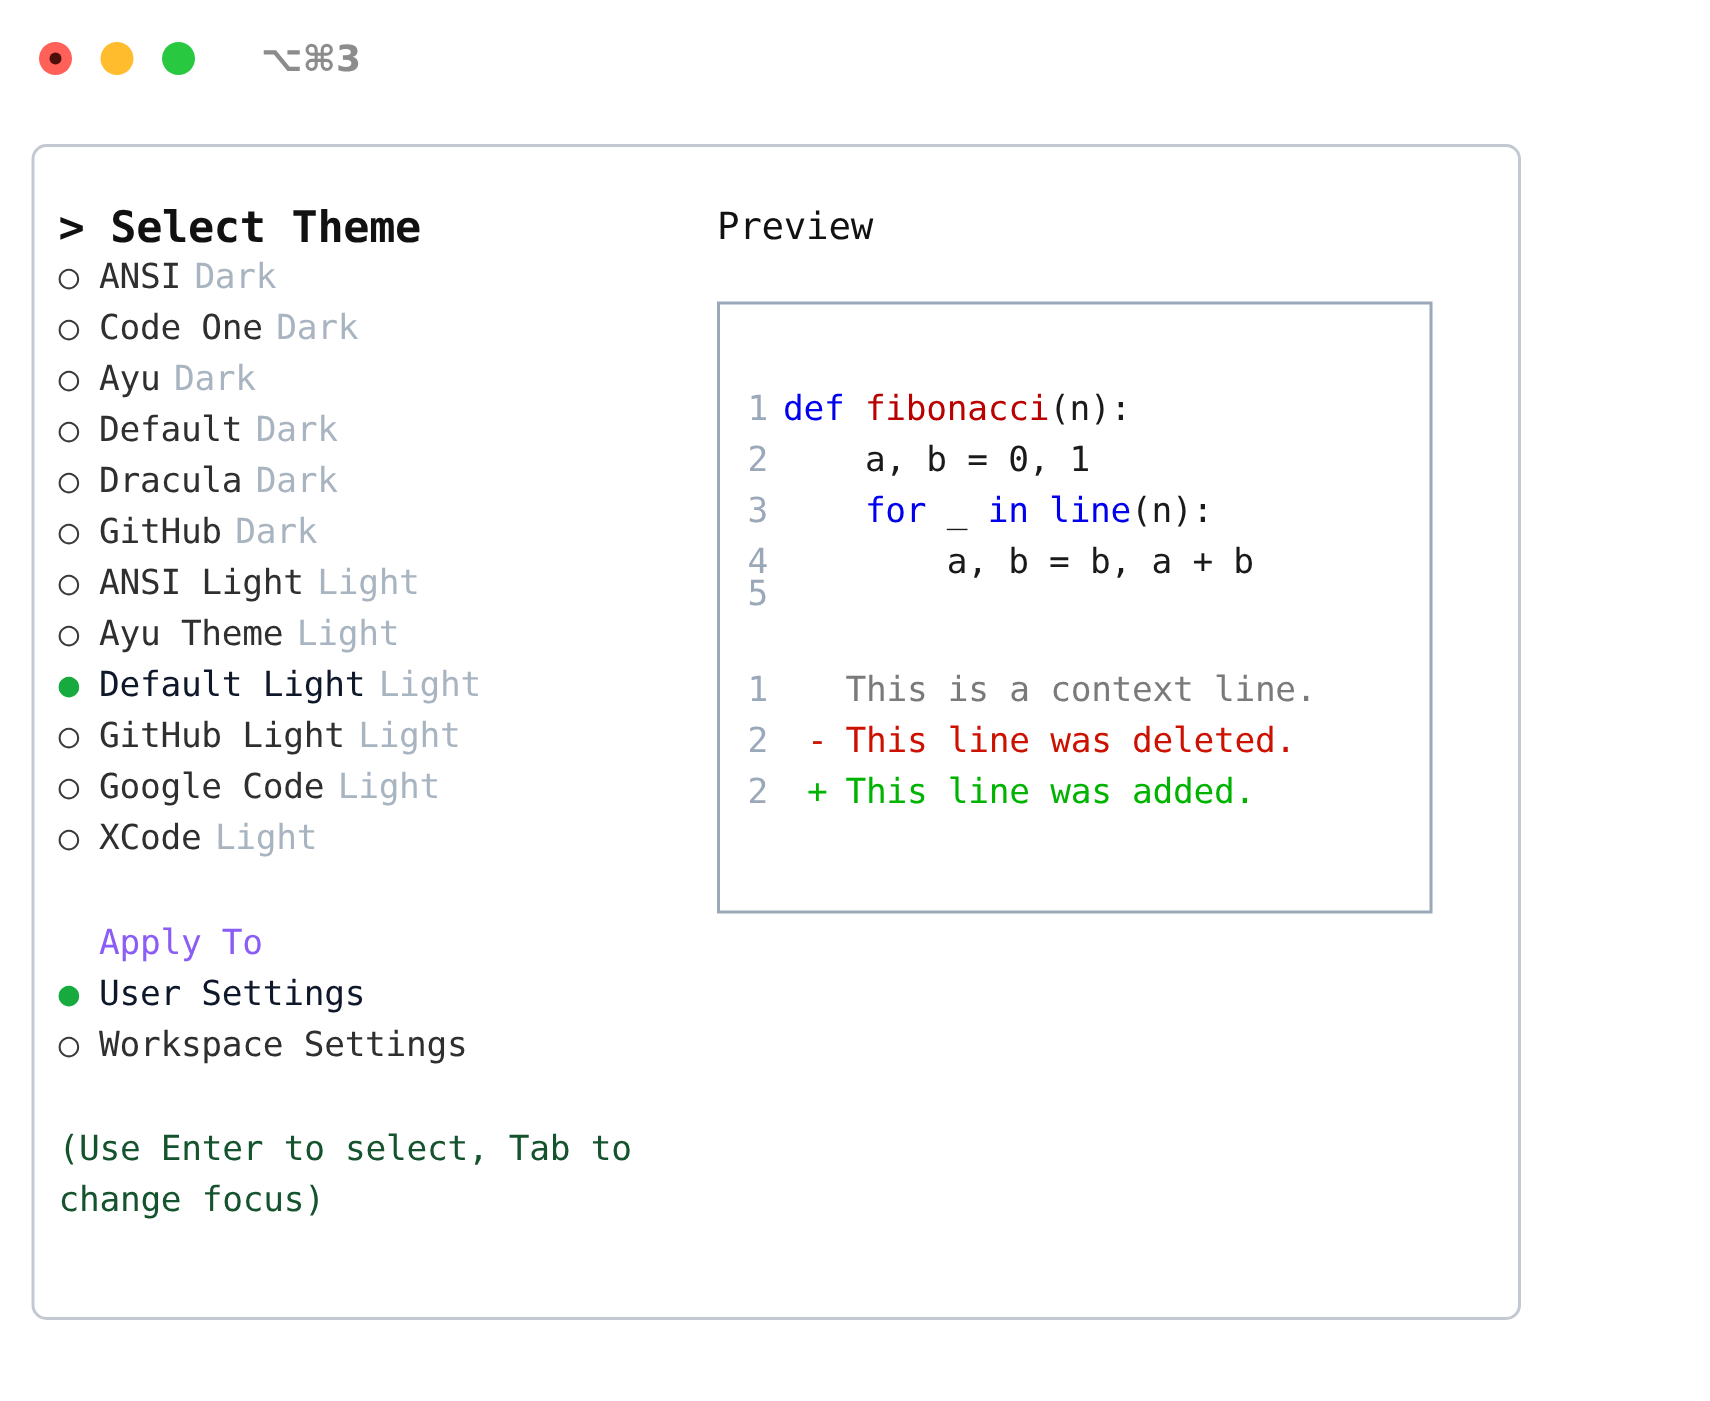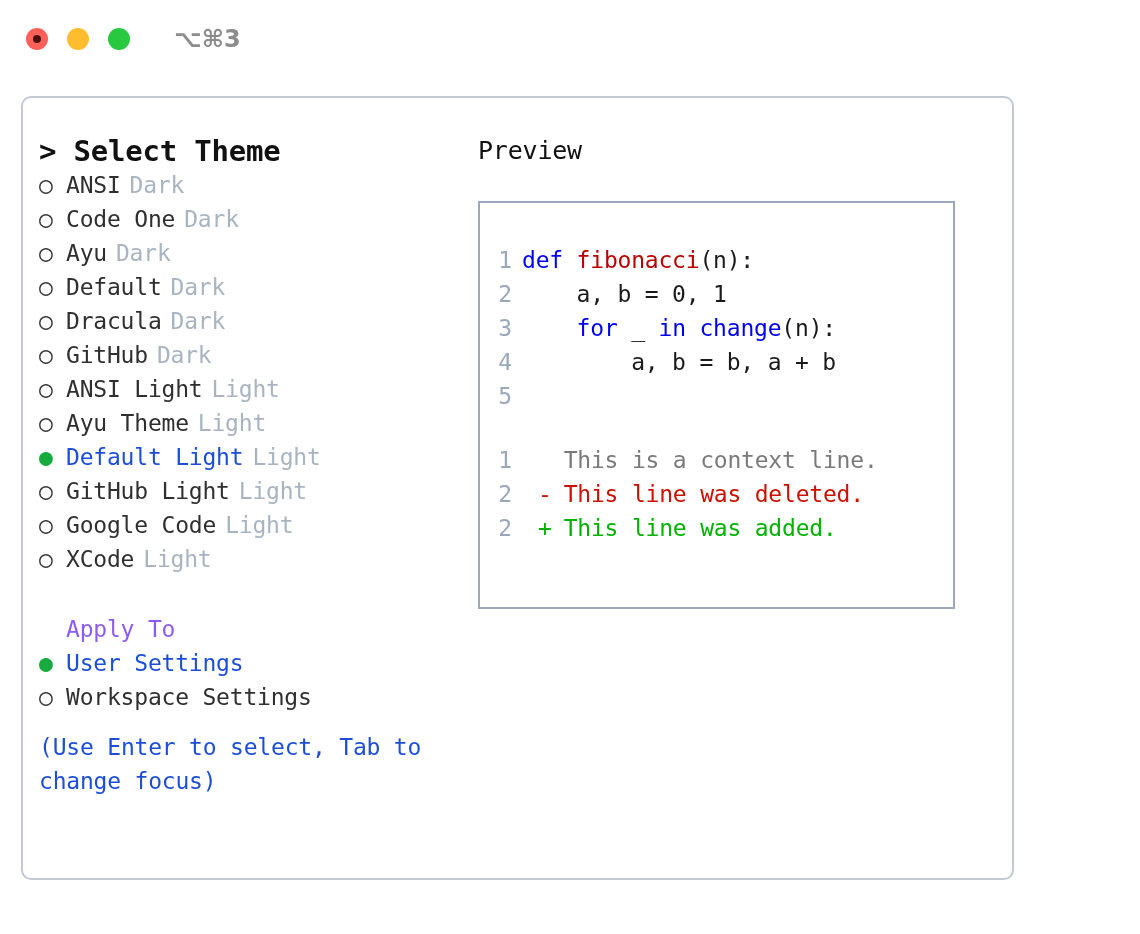"def fibonacci(n):" .code-text { margin-top: none -> 13px }
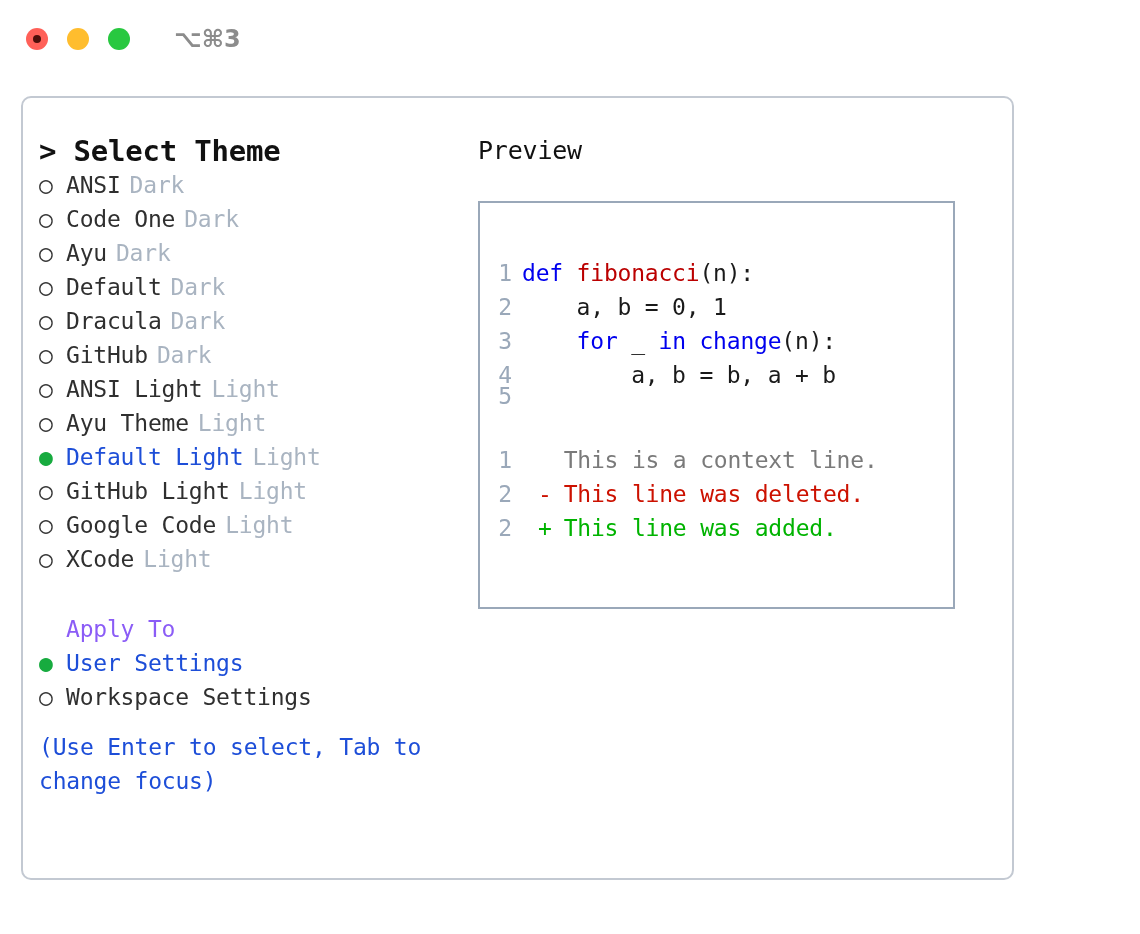"change" span.tok-bi { text: change -> line }
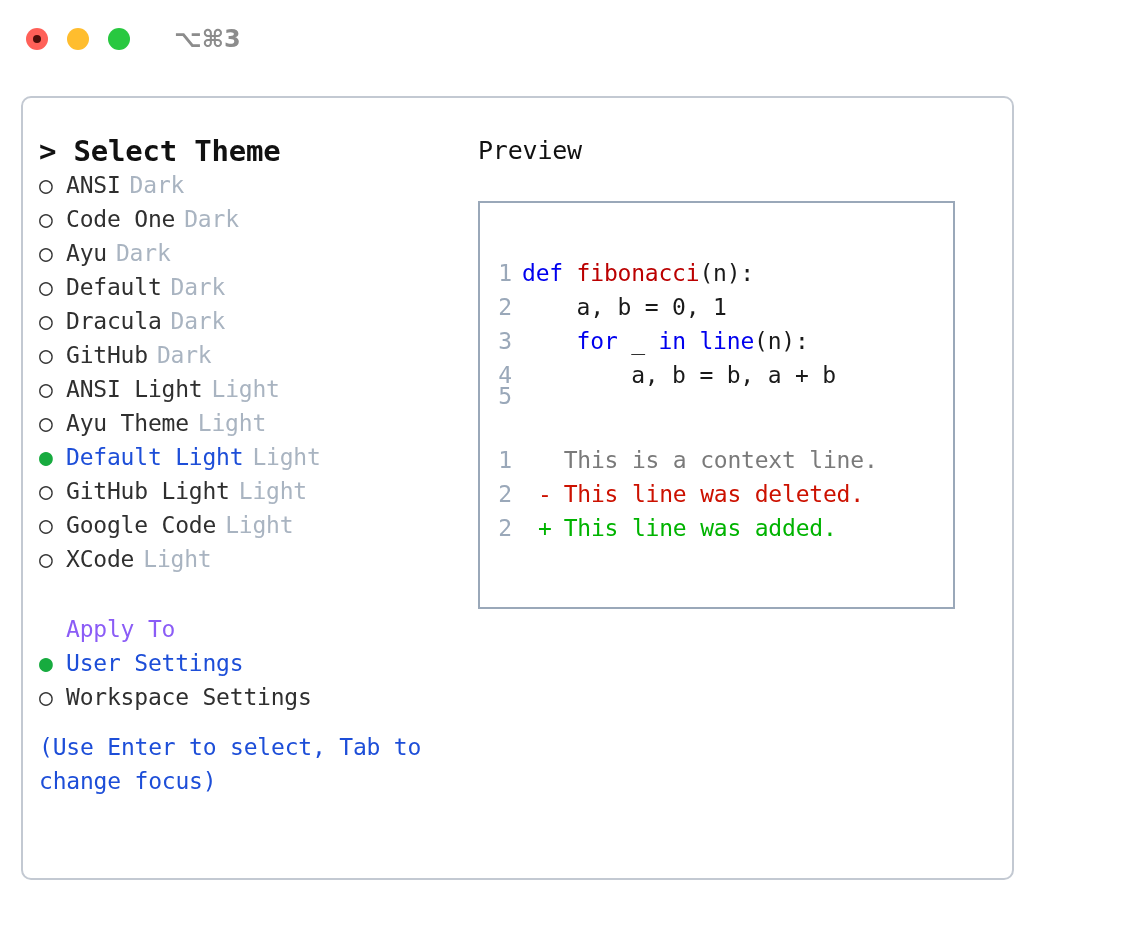"Default Light" .opt-row.is-selected .opt-name { color: #1d4ed8 -> #0f172a }
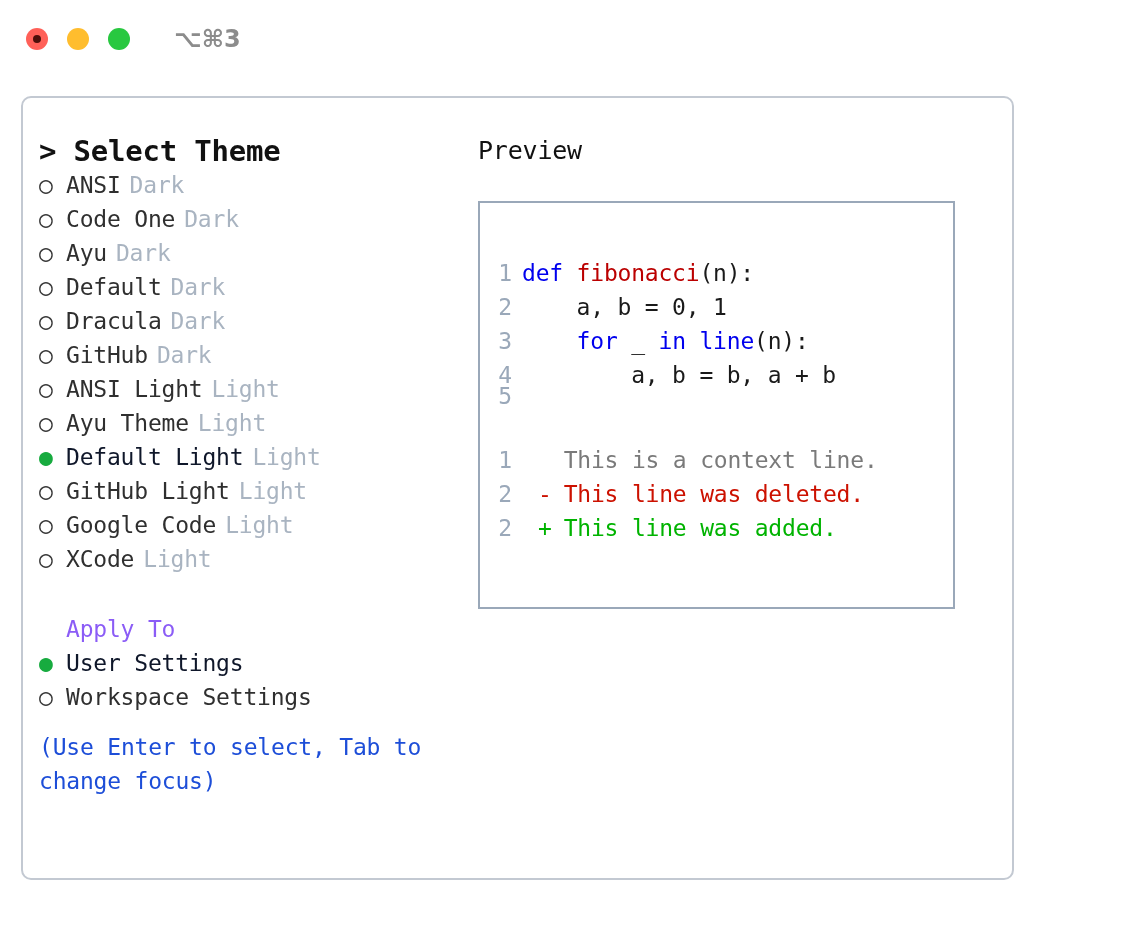"(Use Enter to select, Tab" #hint-text { color: #1d4ed8 -> #14532d; margin-top: 16px -> 35px }
